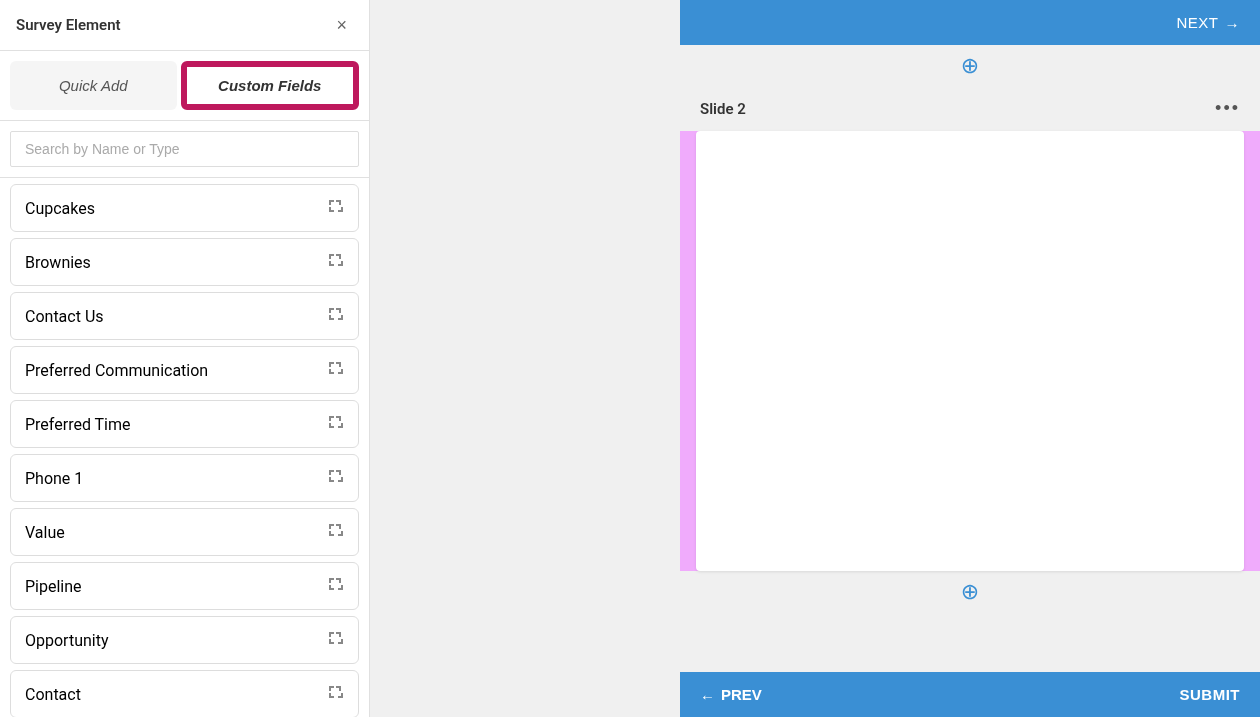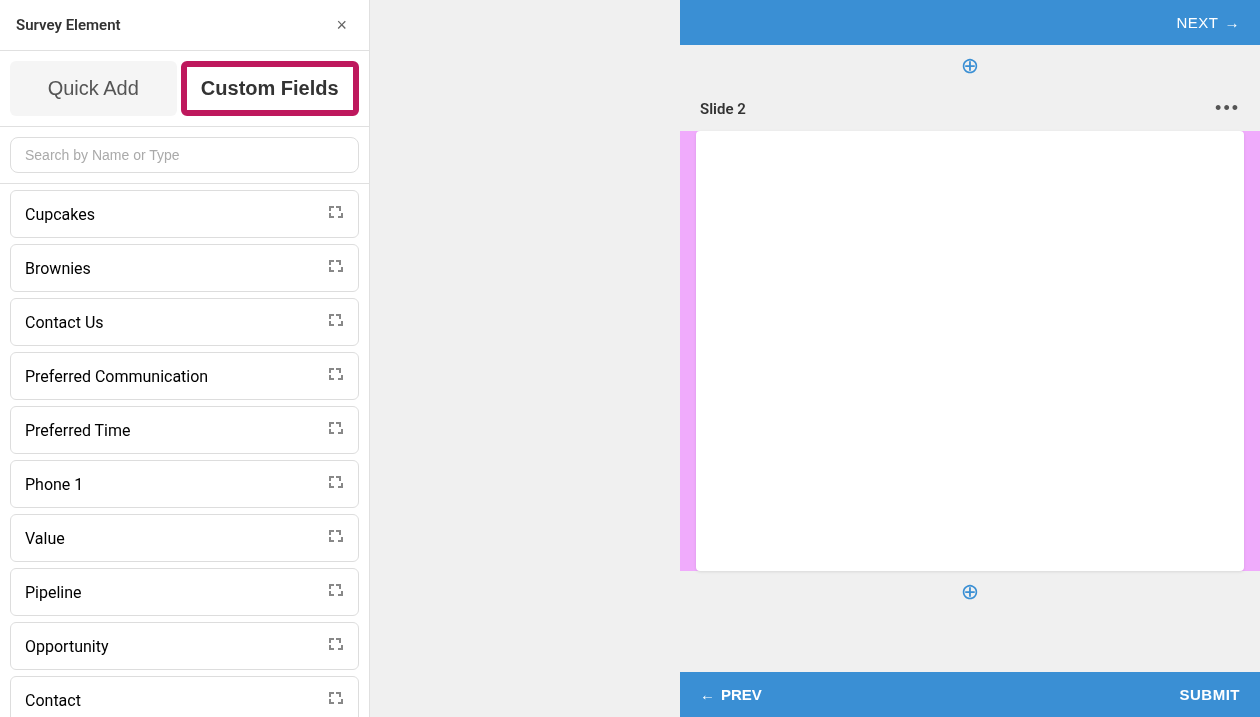"Quick Add" .tab-btn { font-size: 20px -> 15px; font-style: none -> italic }
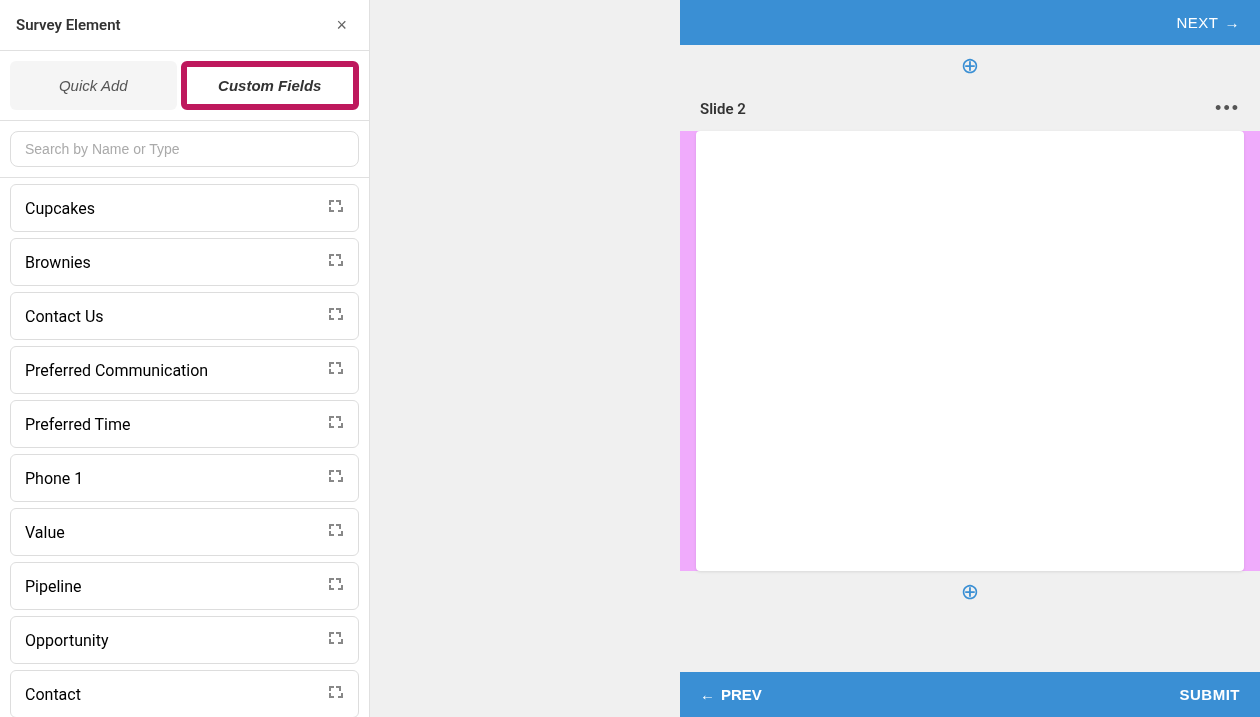"Search by Name or Type" .search-input { border-radius: 8px -> 2px }
